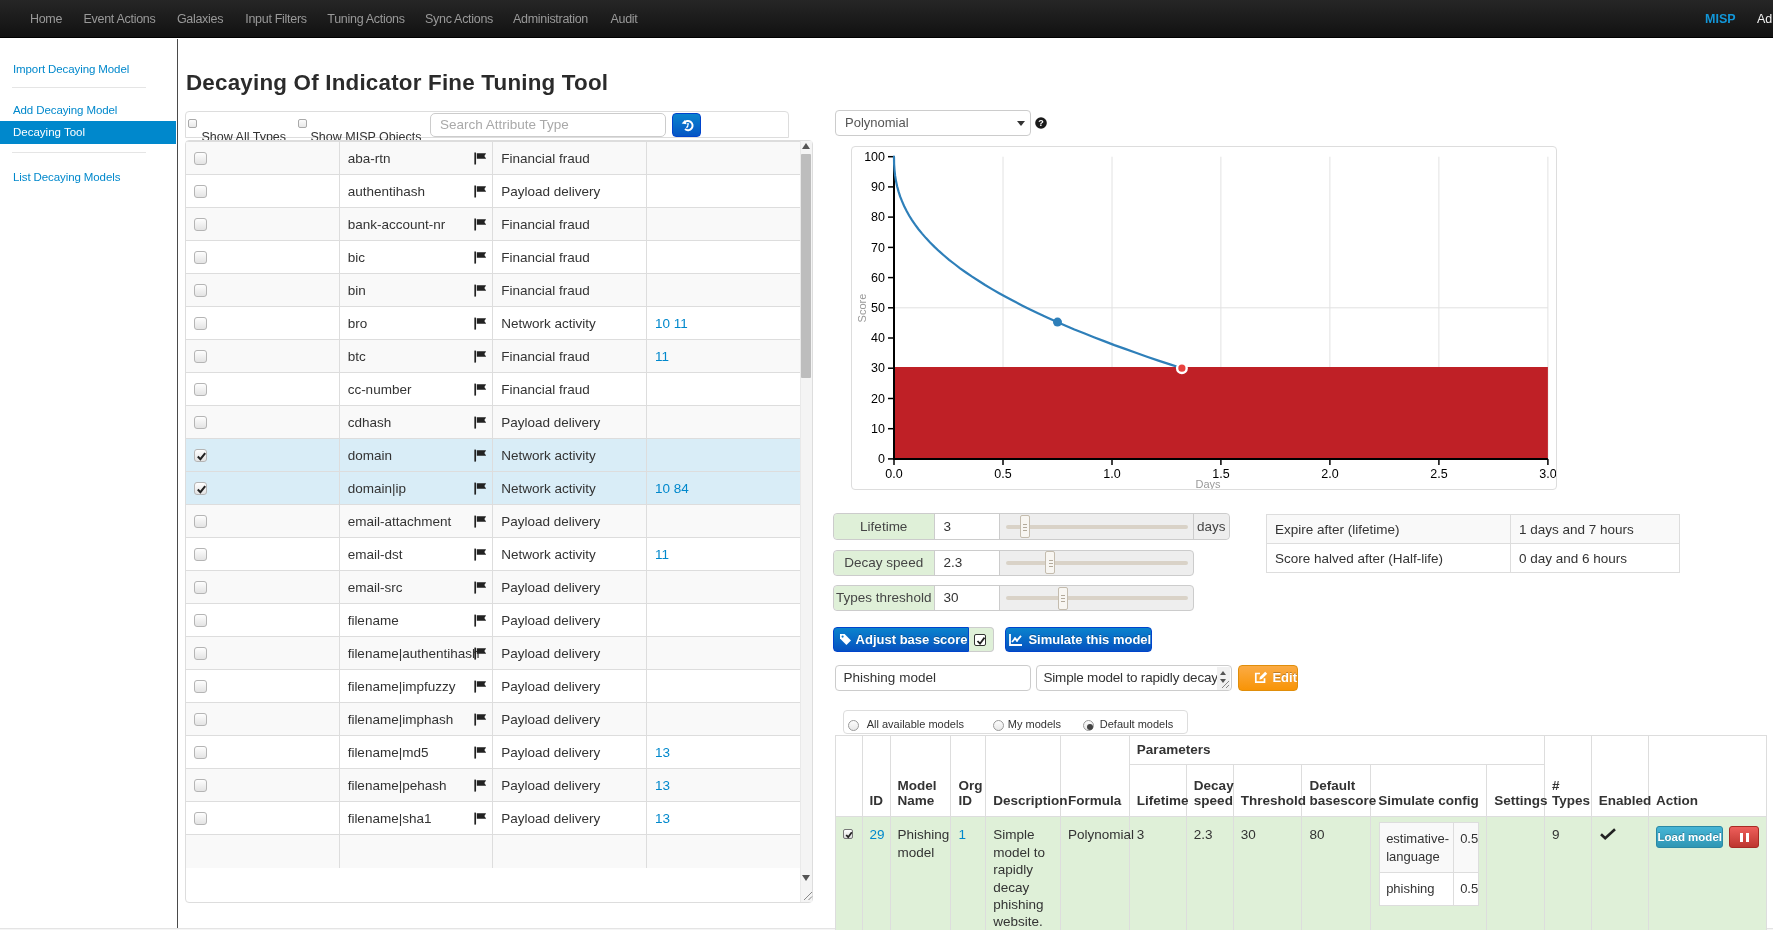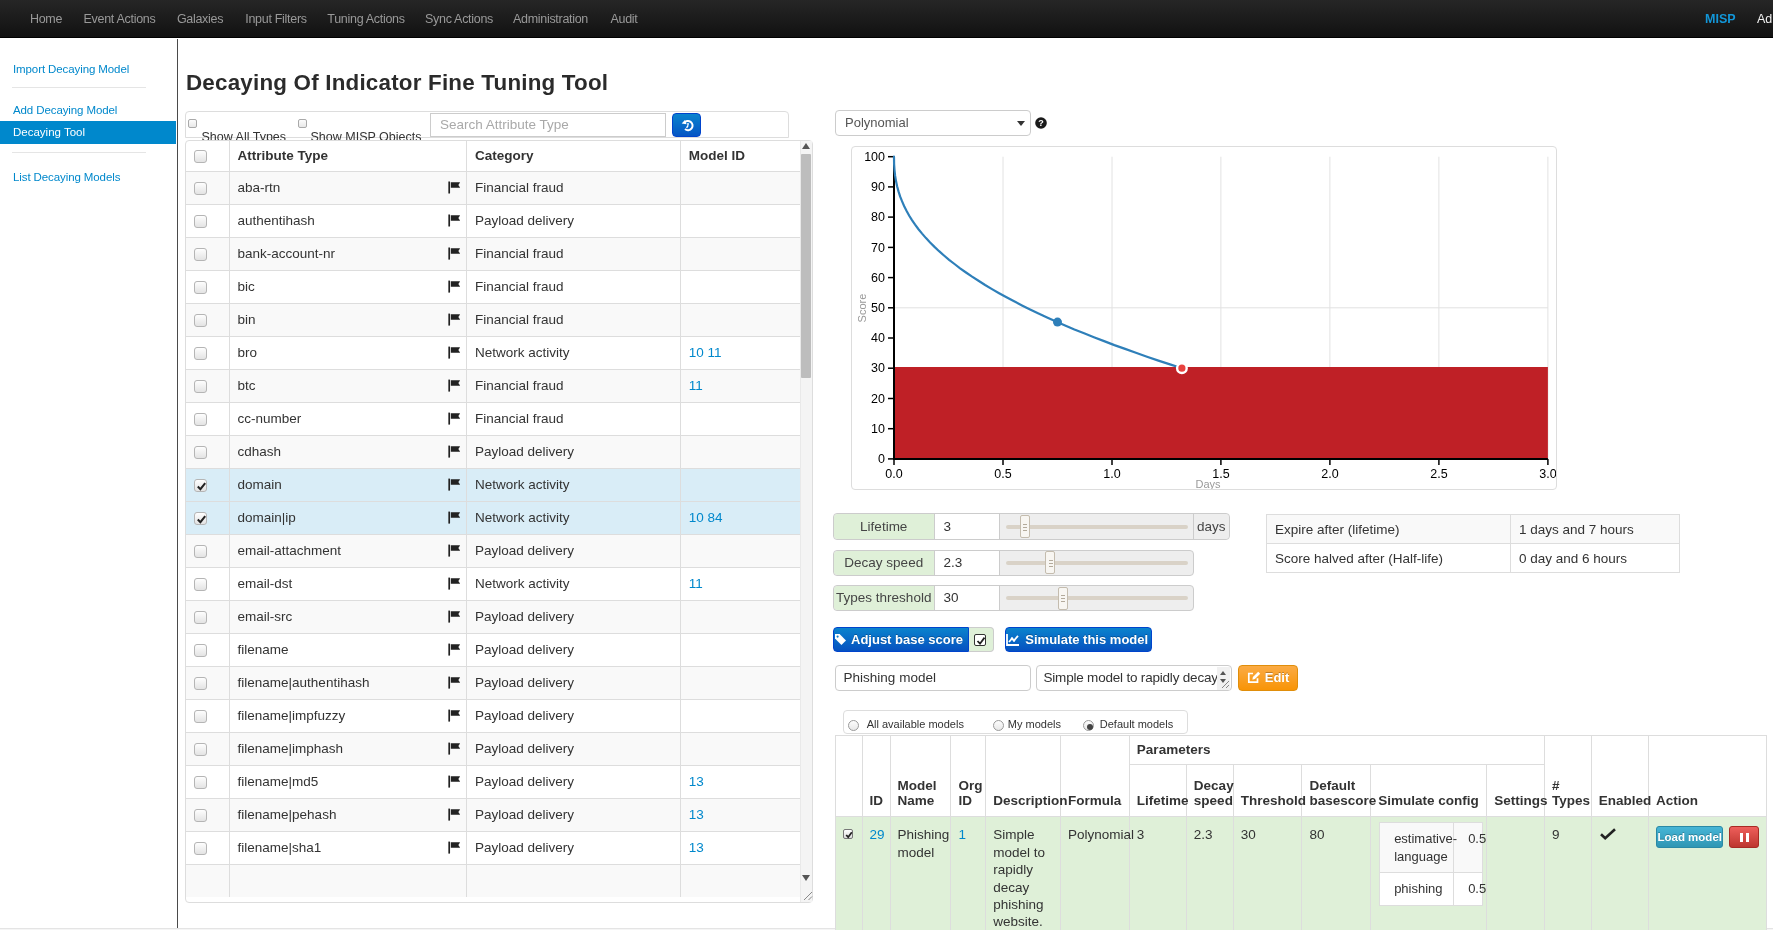"Search Attribute Type" #search { border-radius: 0 -> 5px }
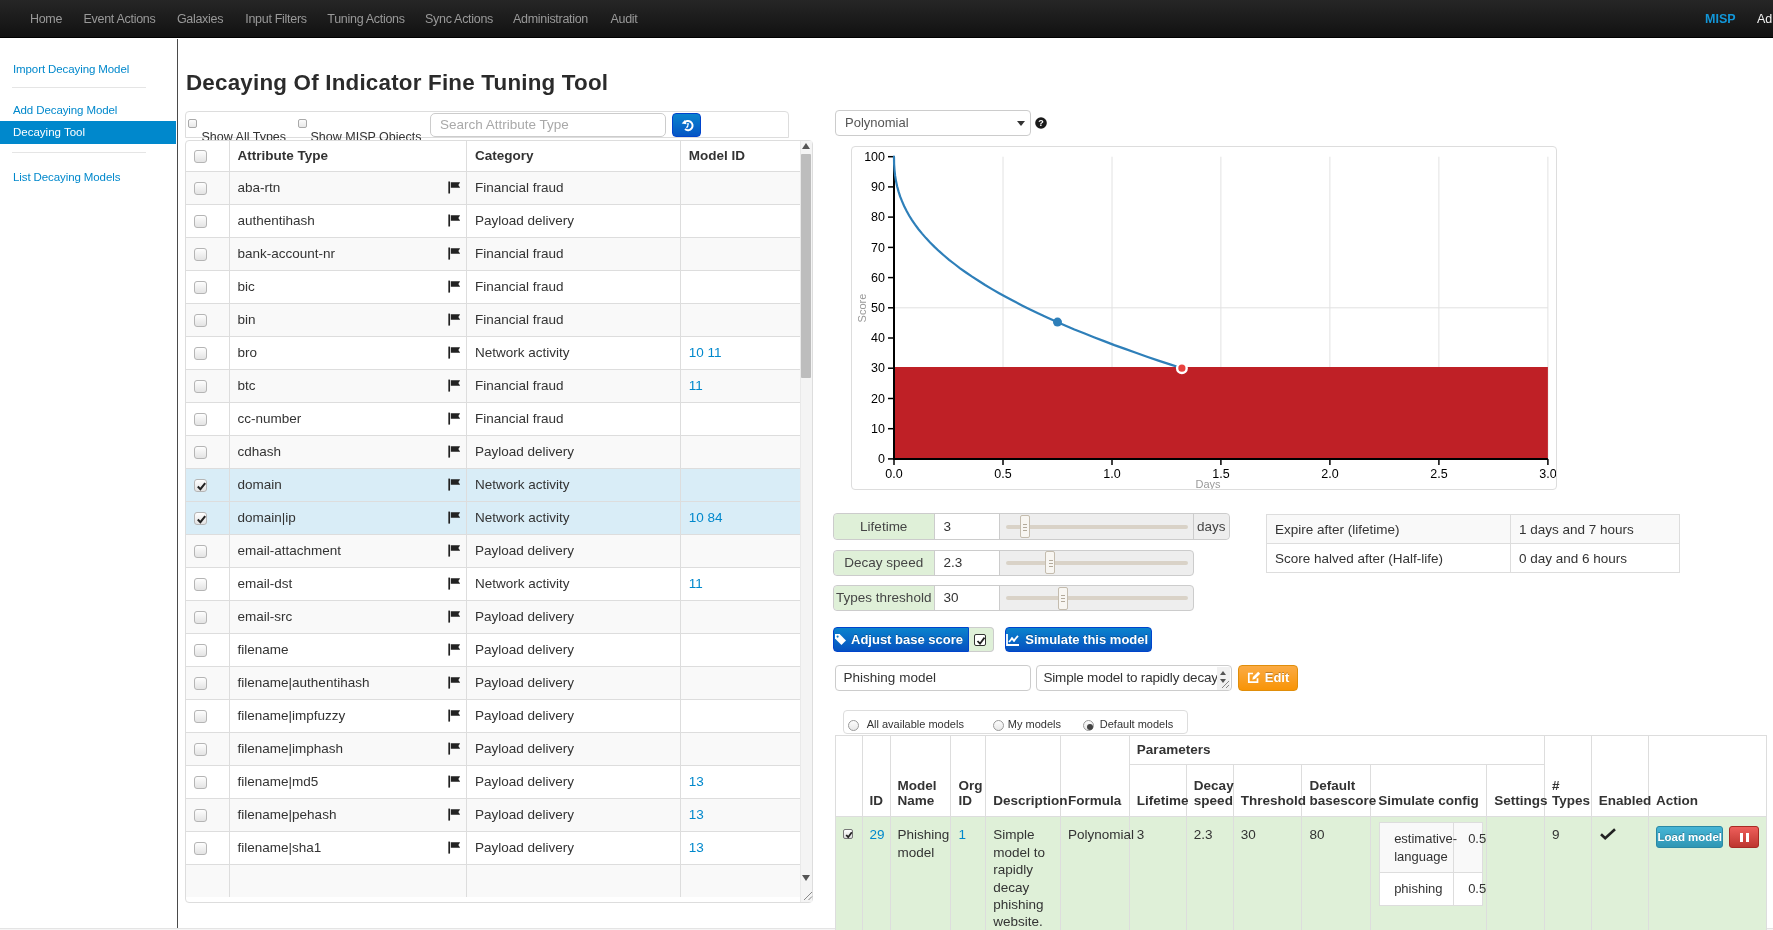"Attribute Type" tr { html: <tr> <th><span></span></th> <th>Attribute Type</th> <th>Category</th> <th>Model ID</th> </tr> -> none }
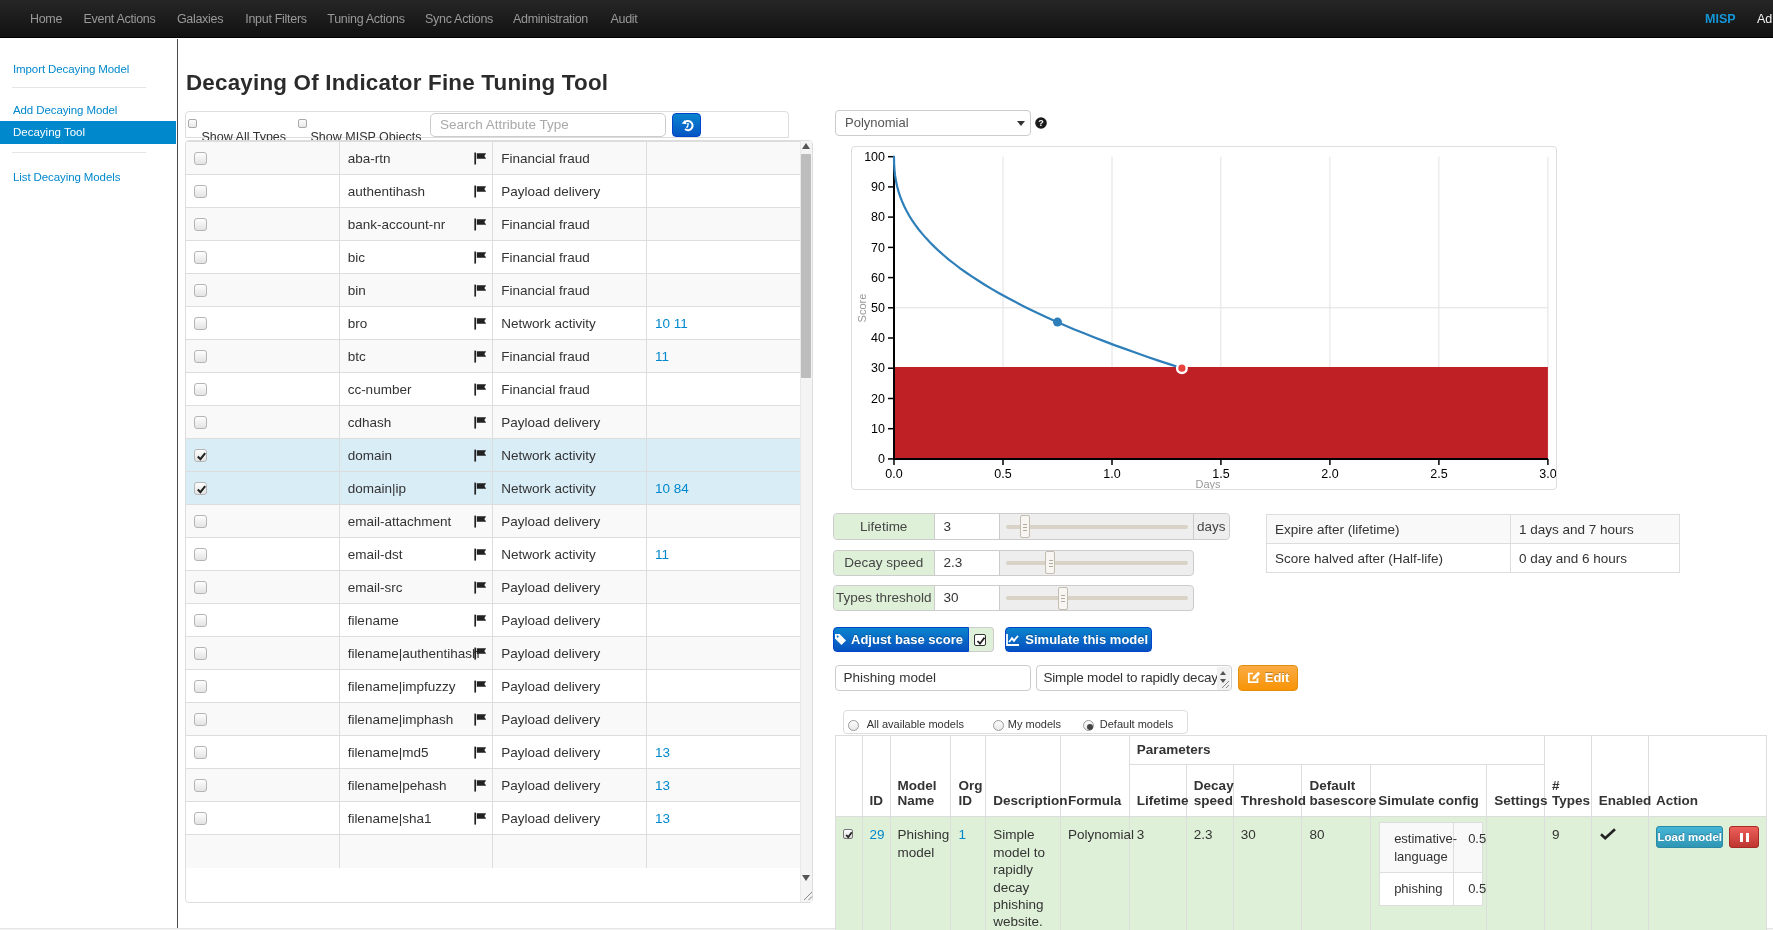"Adjust base score" .bbtn { text-align: left -> right }
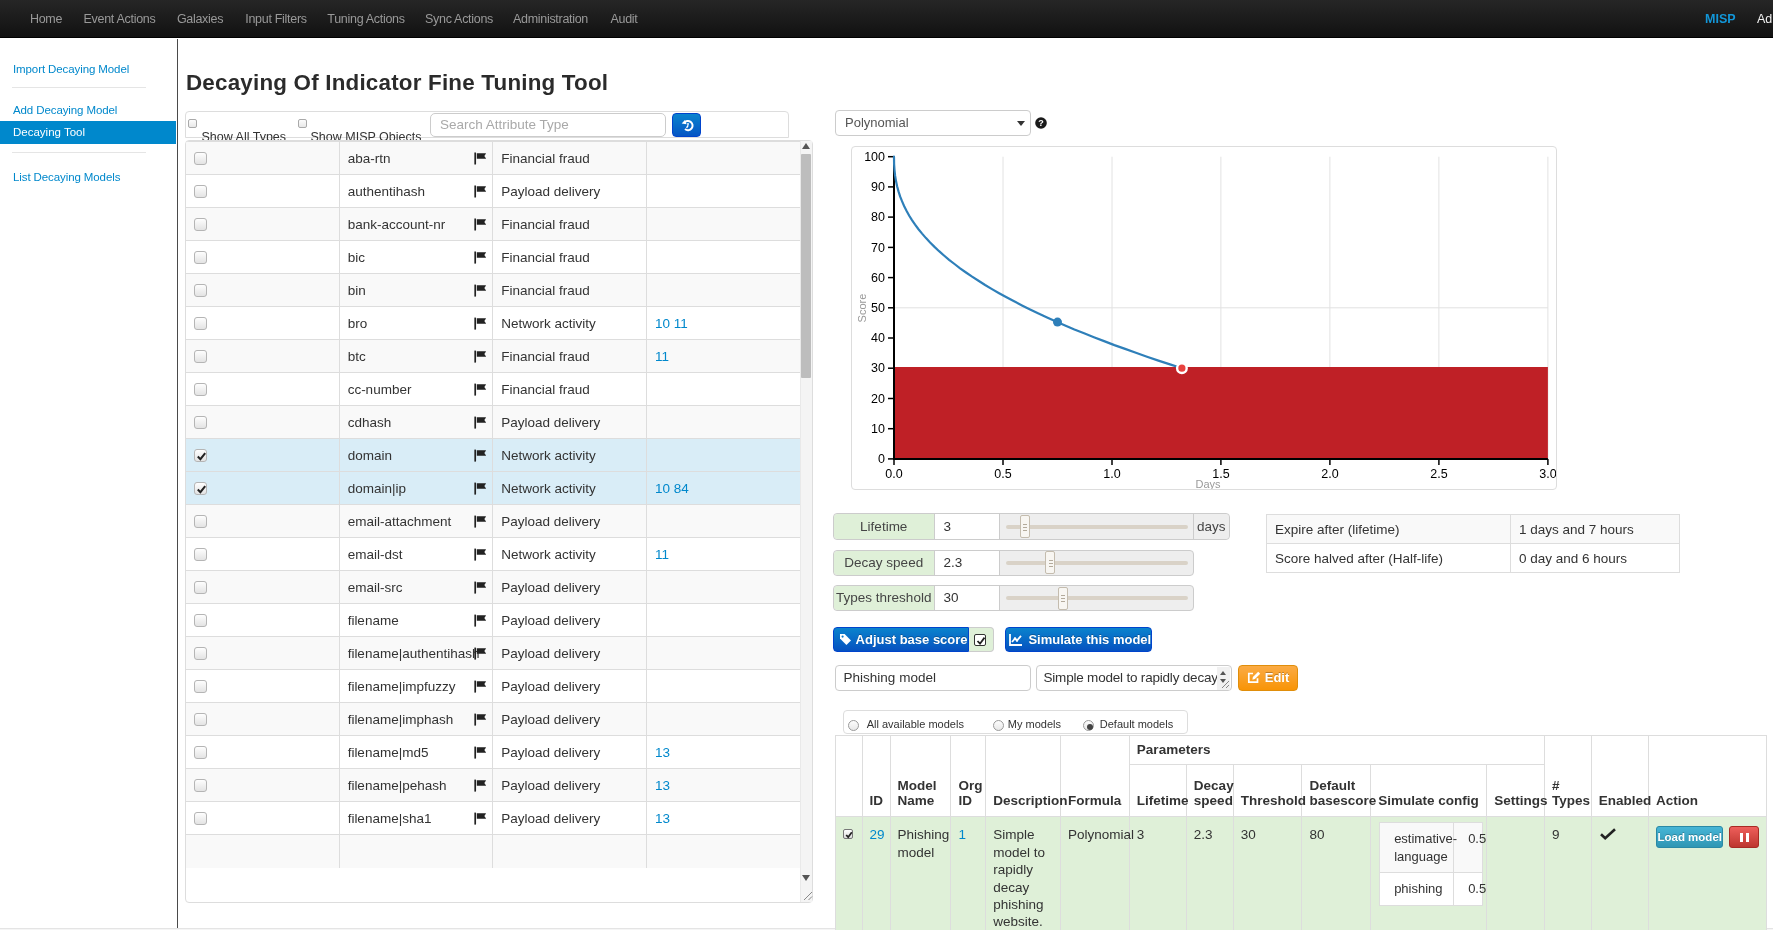"Edit" #btn-edit { text-align: center -> right }
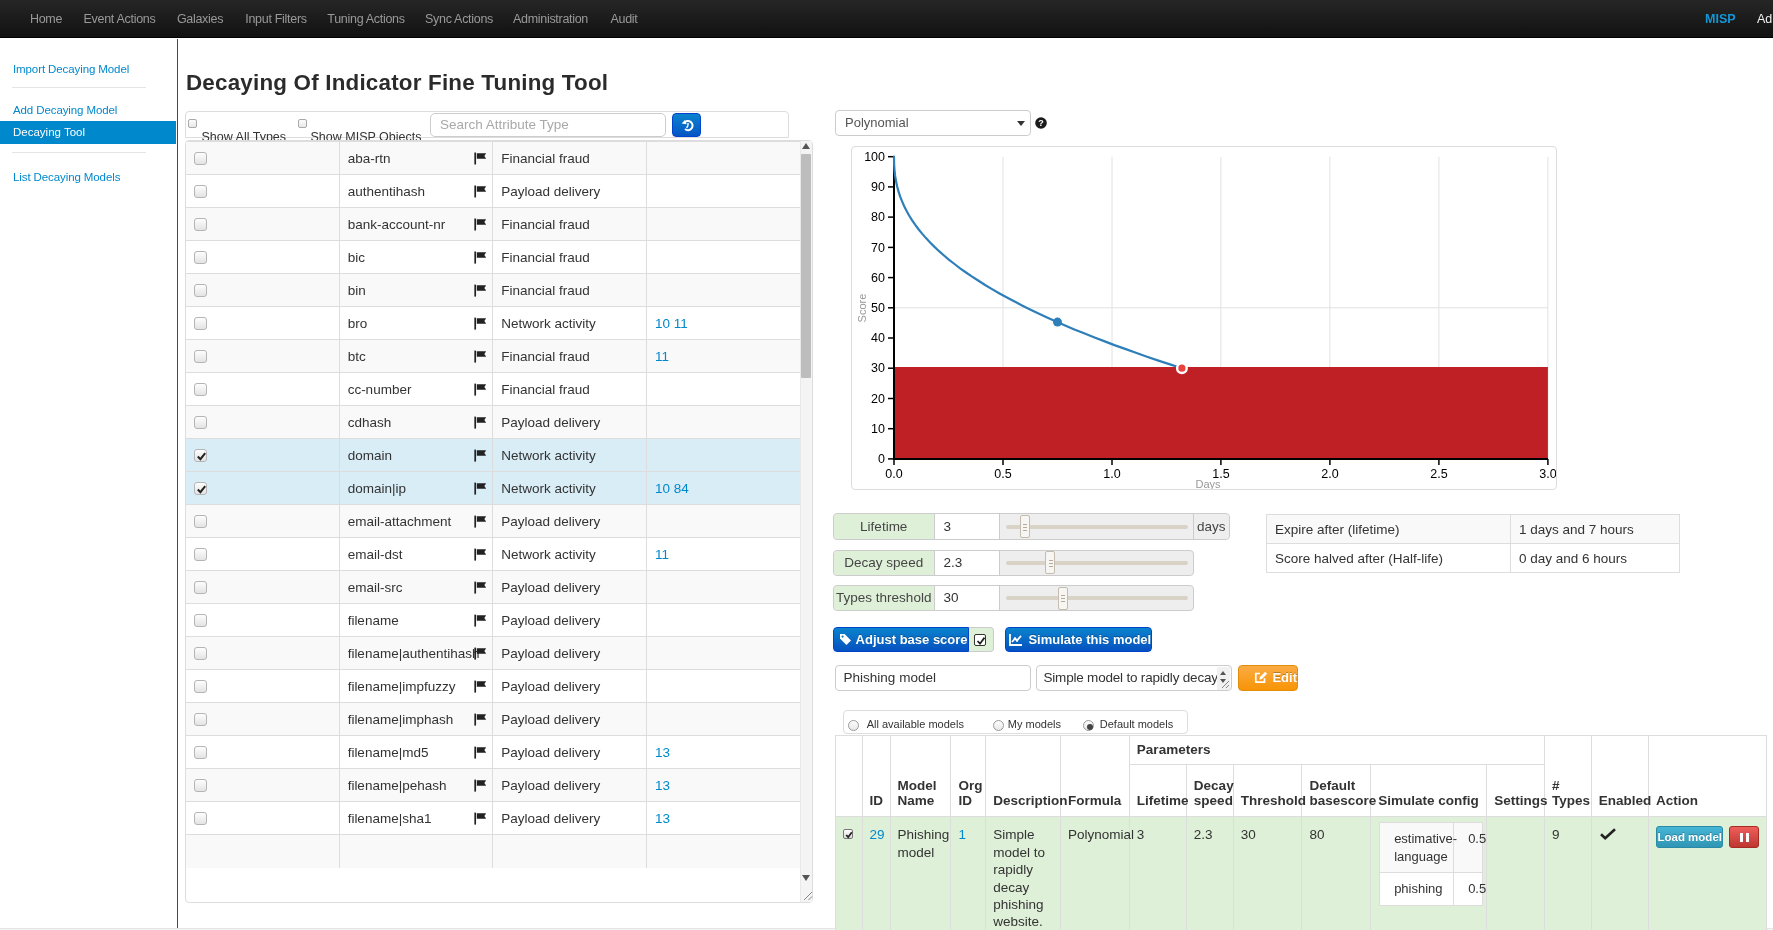"estimative-" #cfgtbl td { padding: 7px 14px -> 7px 6px }
